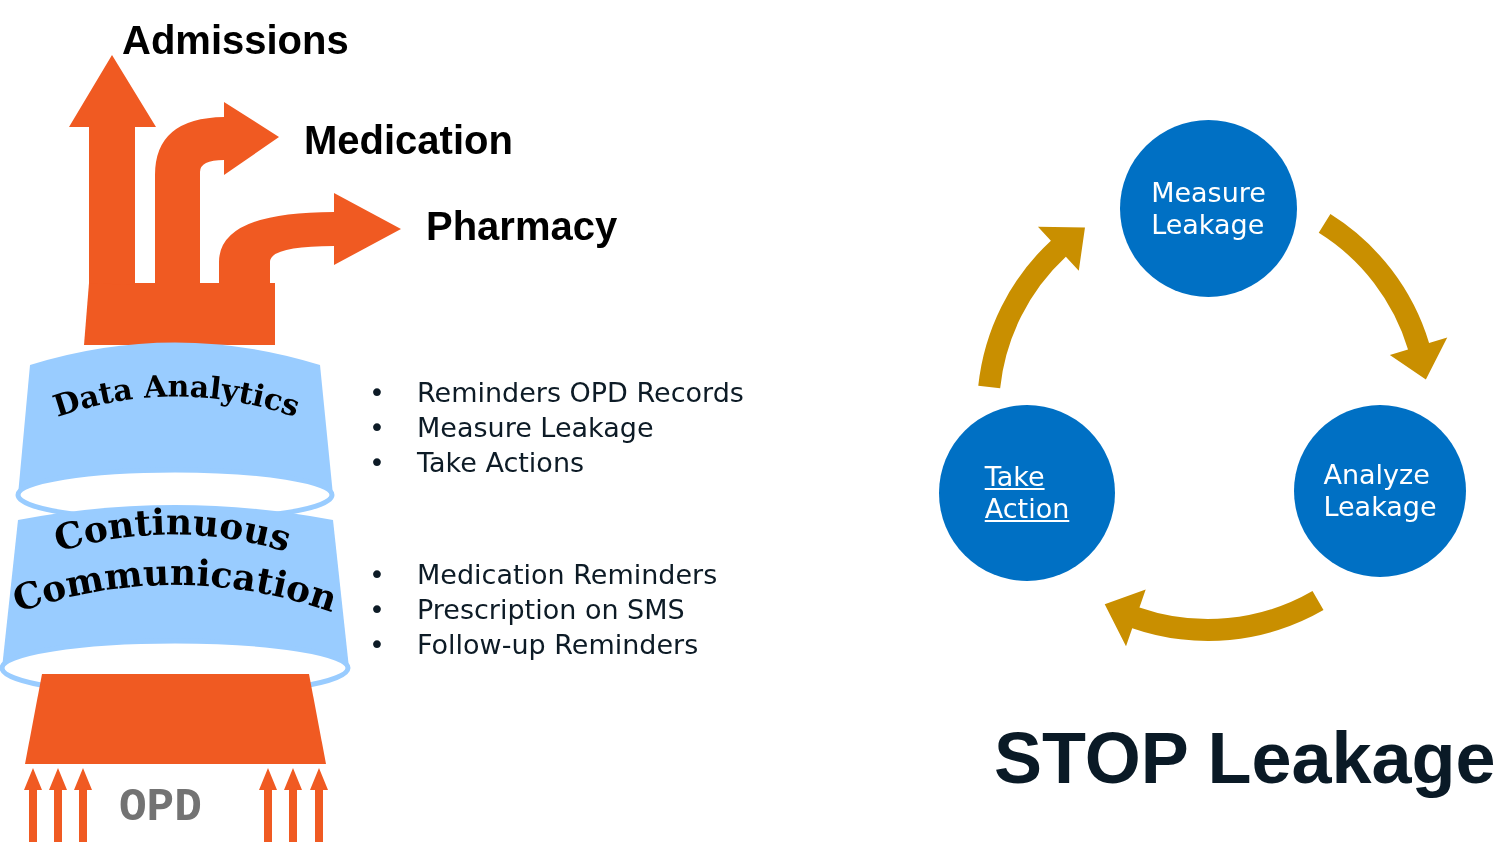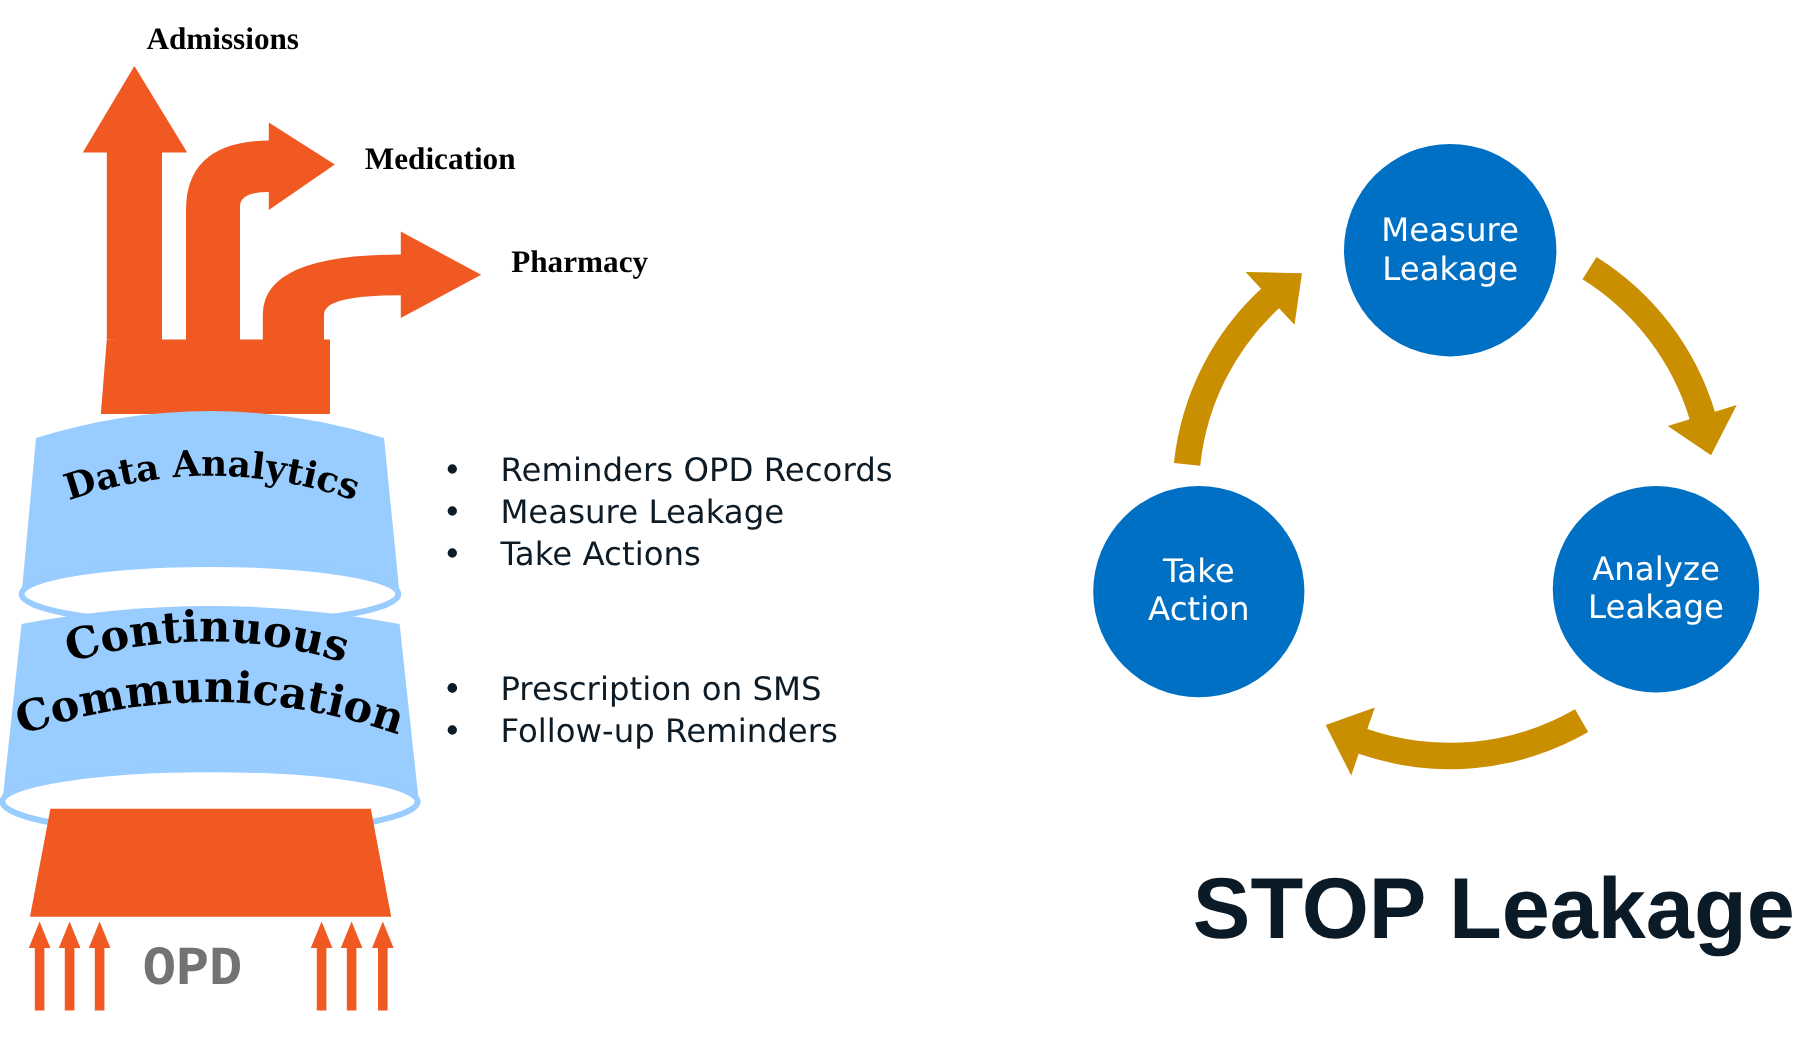"Admissions" .dest-label { font-family: Liberation Serif, serif -> Liberation Sans, sans-serif; font-size: 26px -> 40px }
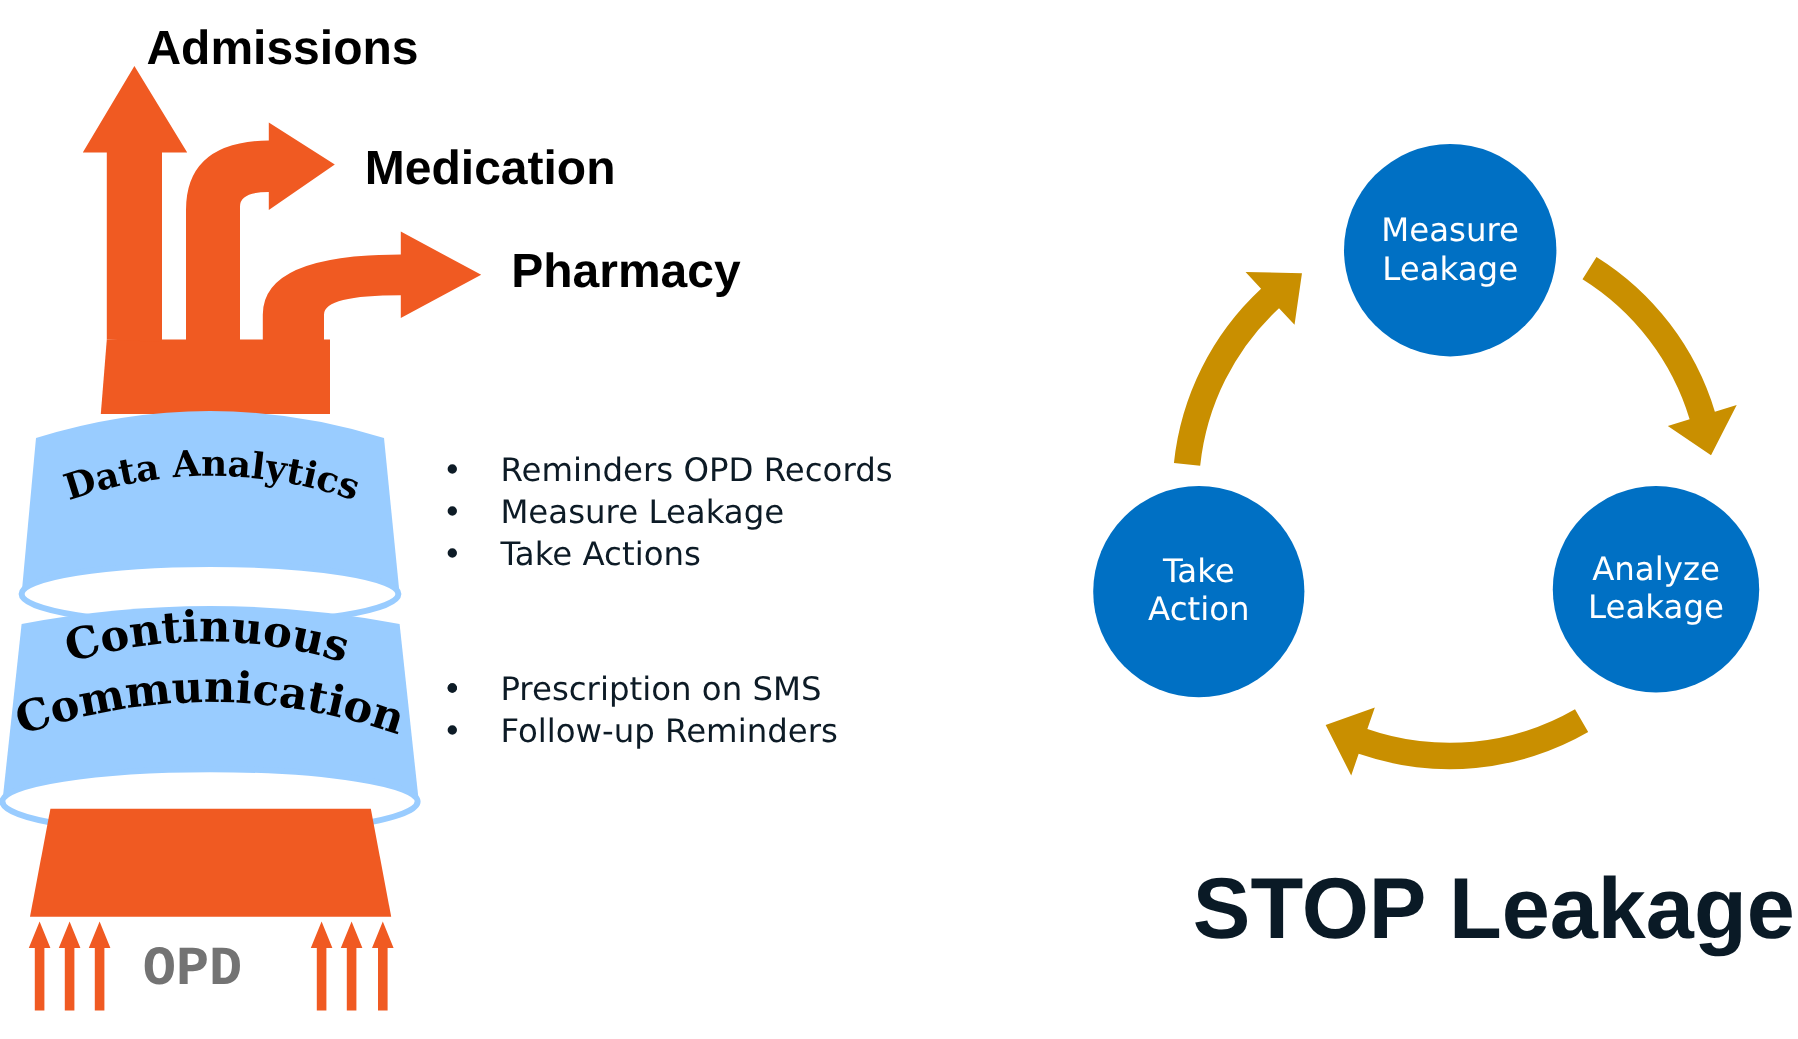"Measure" .node { text-align: center -> none }
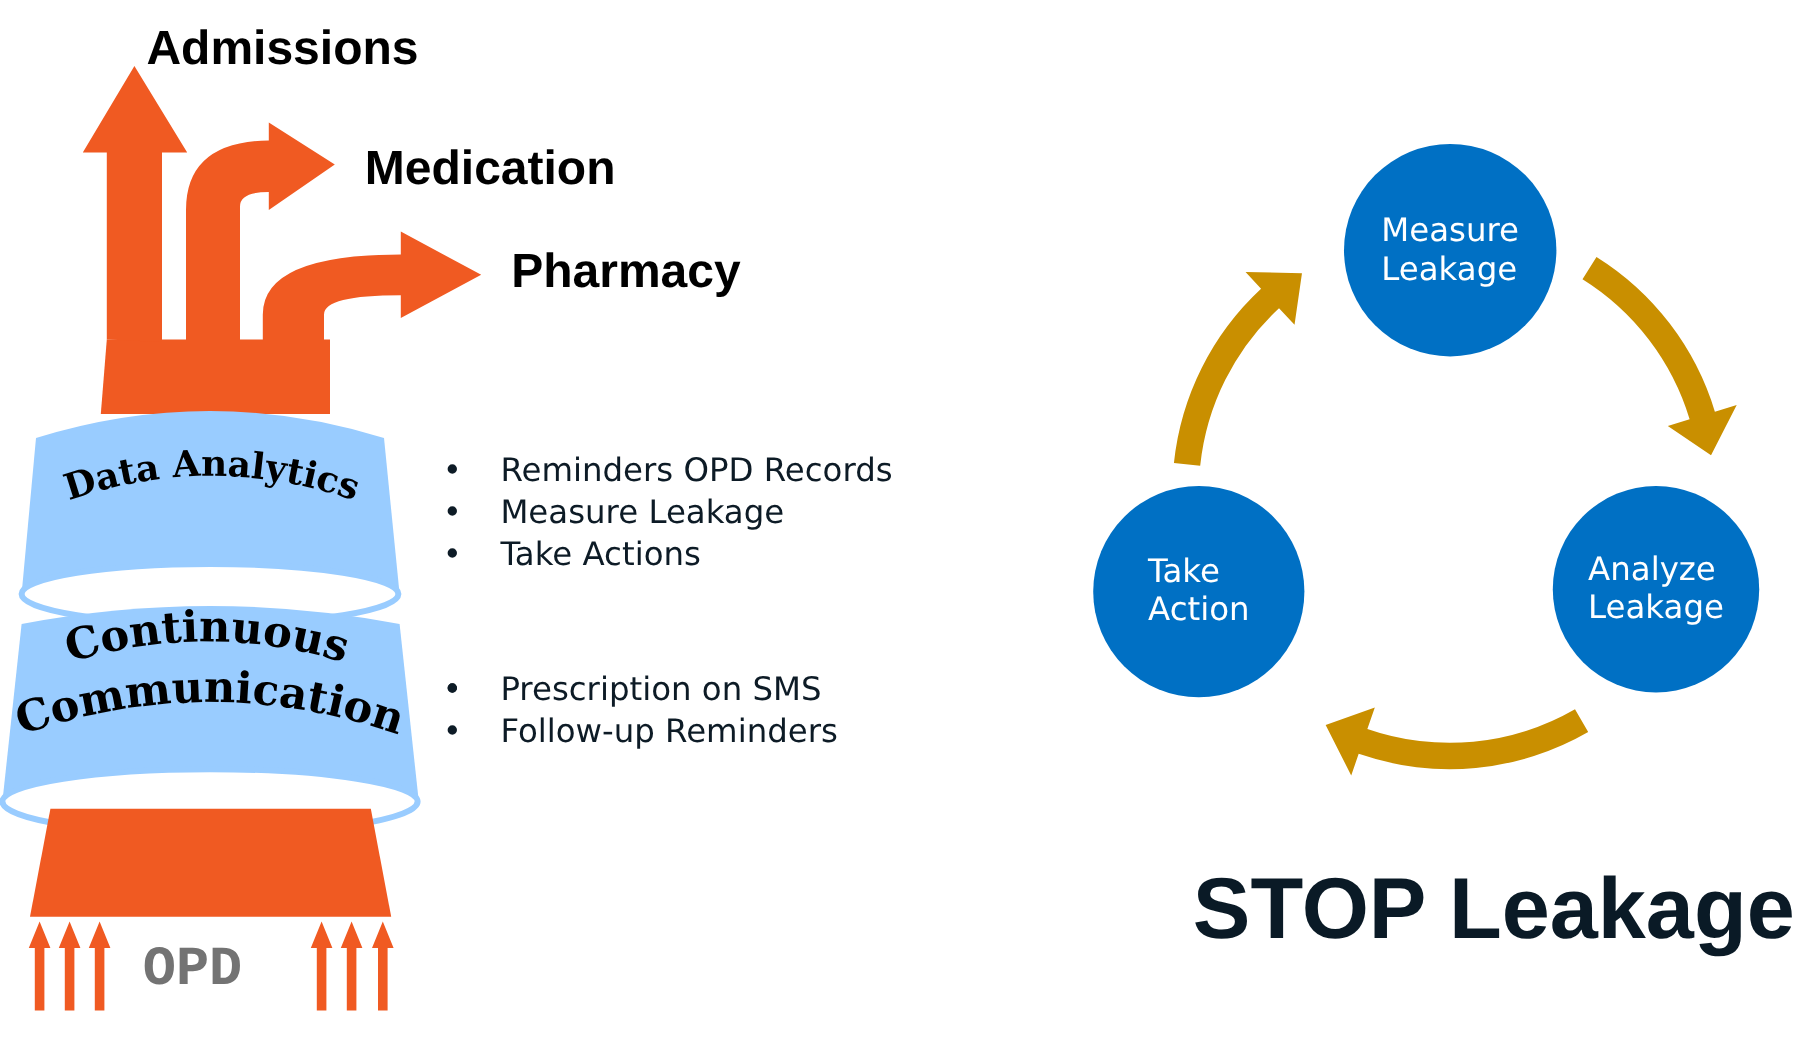"Take" div.node { left: 911px -> 939px; text-decoration: none -> underline }
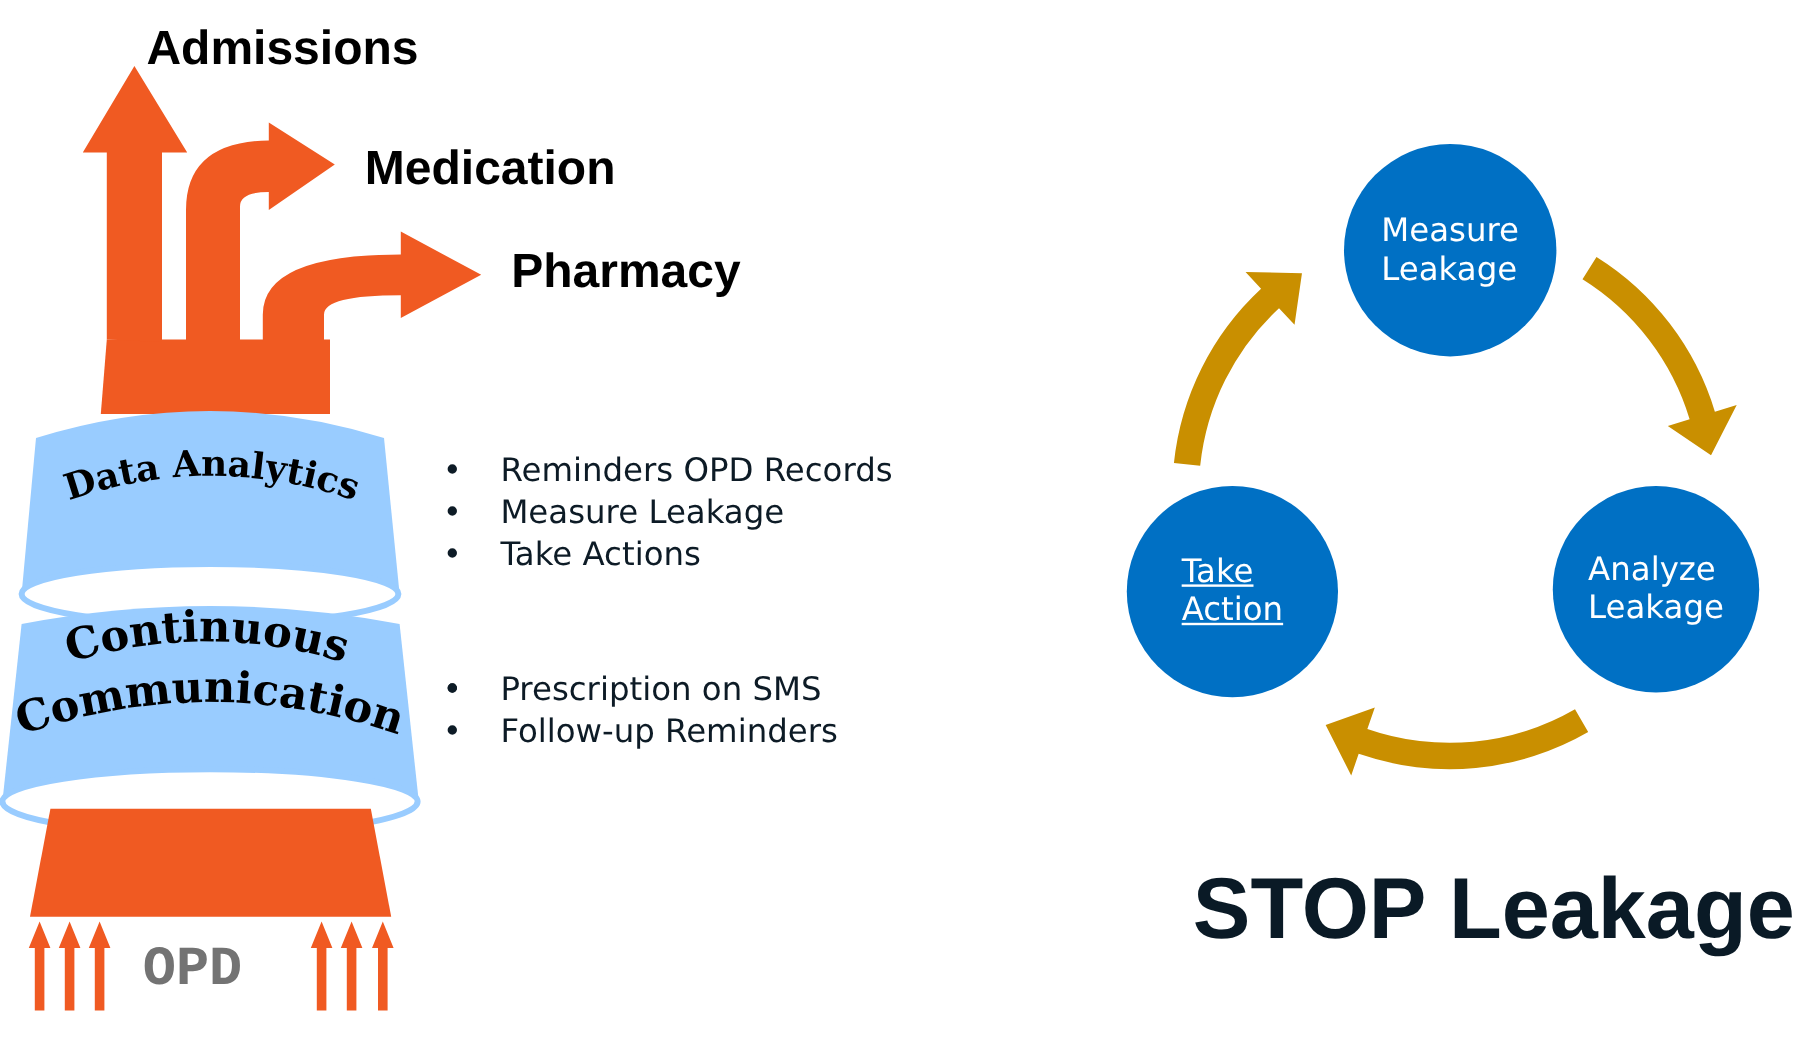"Medication Reminders" span { html: none -> <span>Medication Reminders</span> }
